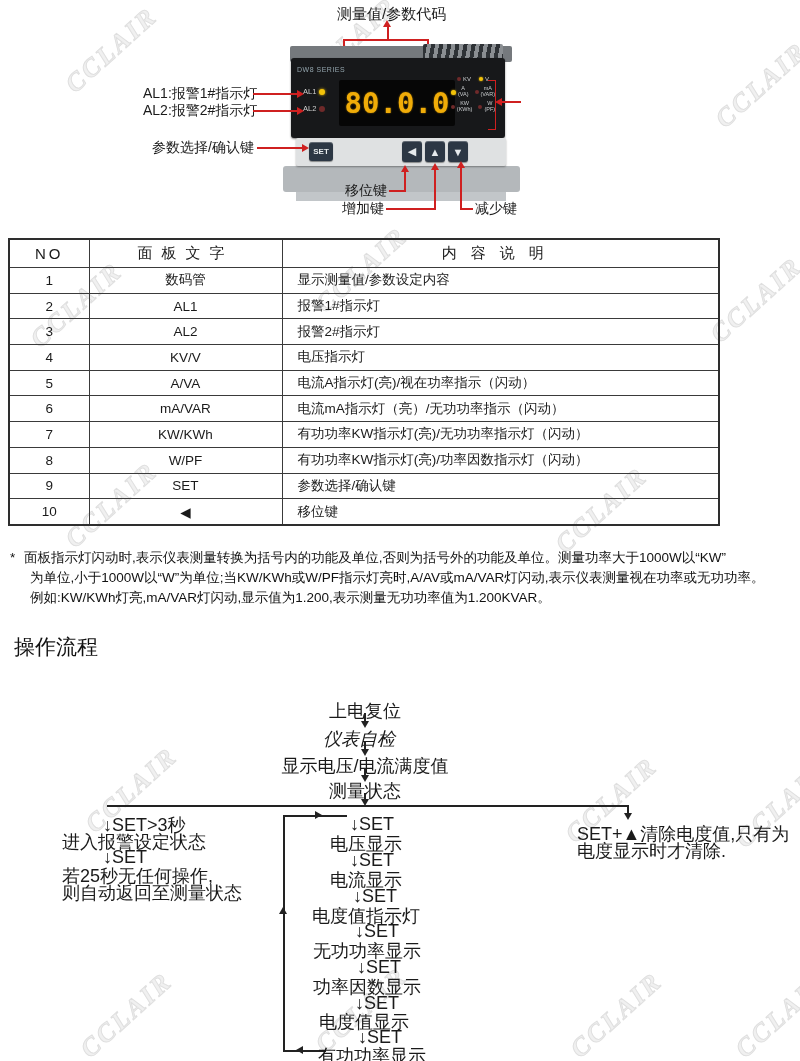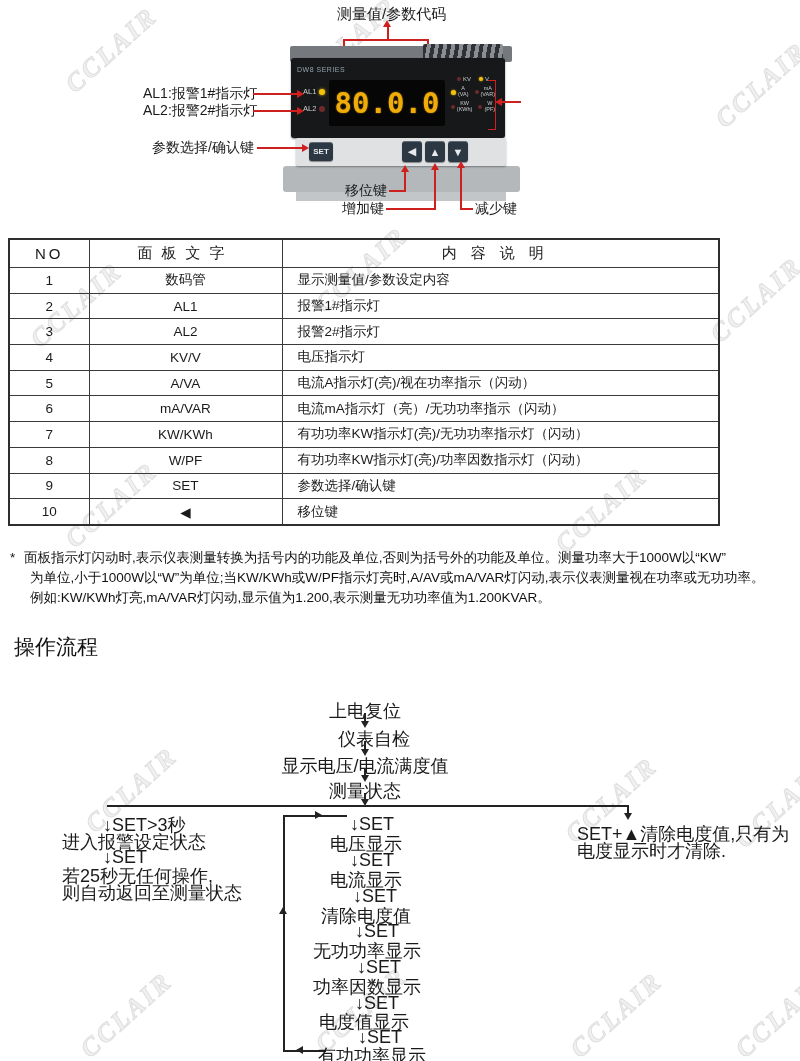"80.0.0" div.abs { left: 38px -> 48px }
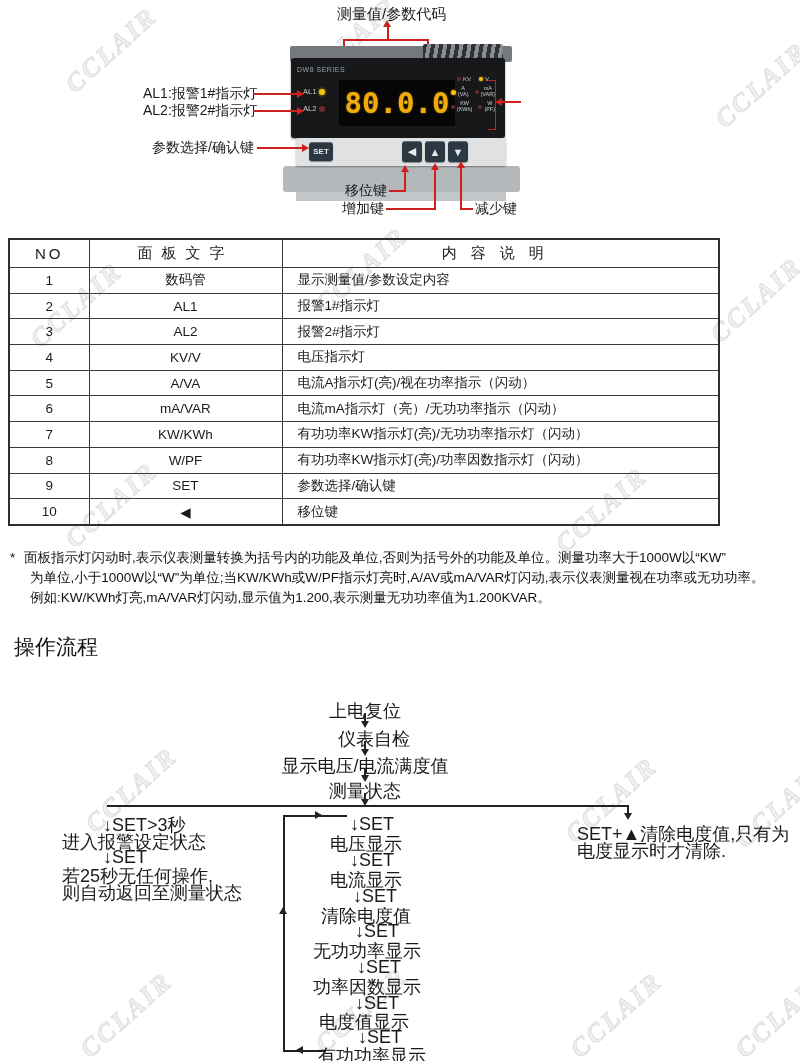"仪表自检" div.t { font-style: none -> italic; left: 374px -> 359px }
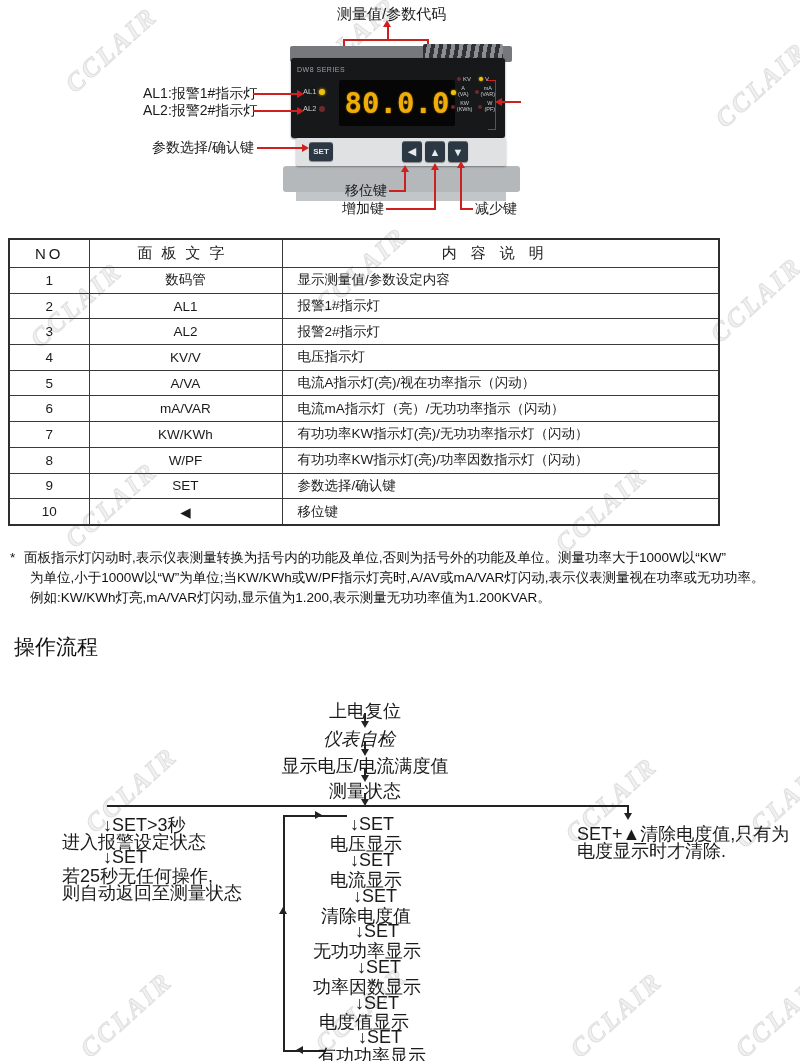"清除电度值" div.t { text: 清除电度值 -> 电度值指示灯 }
